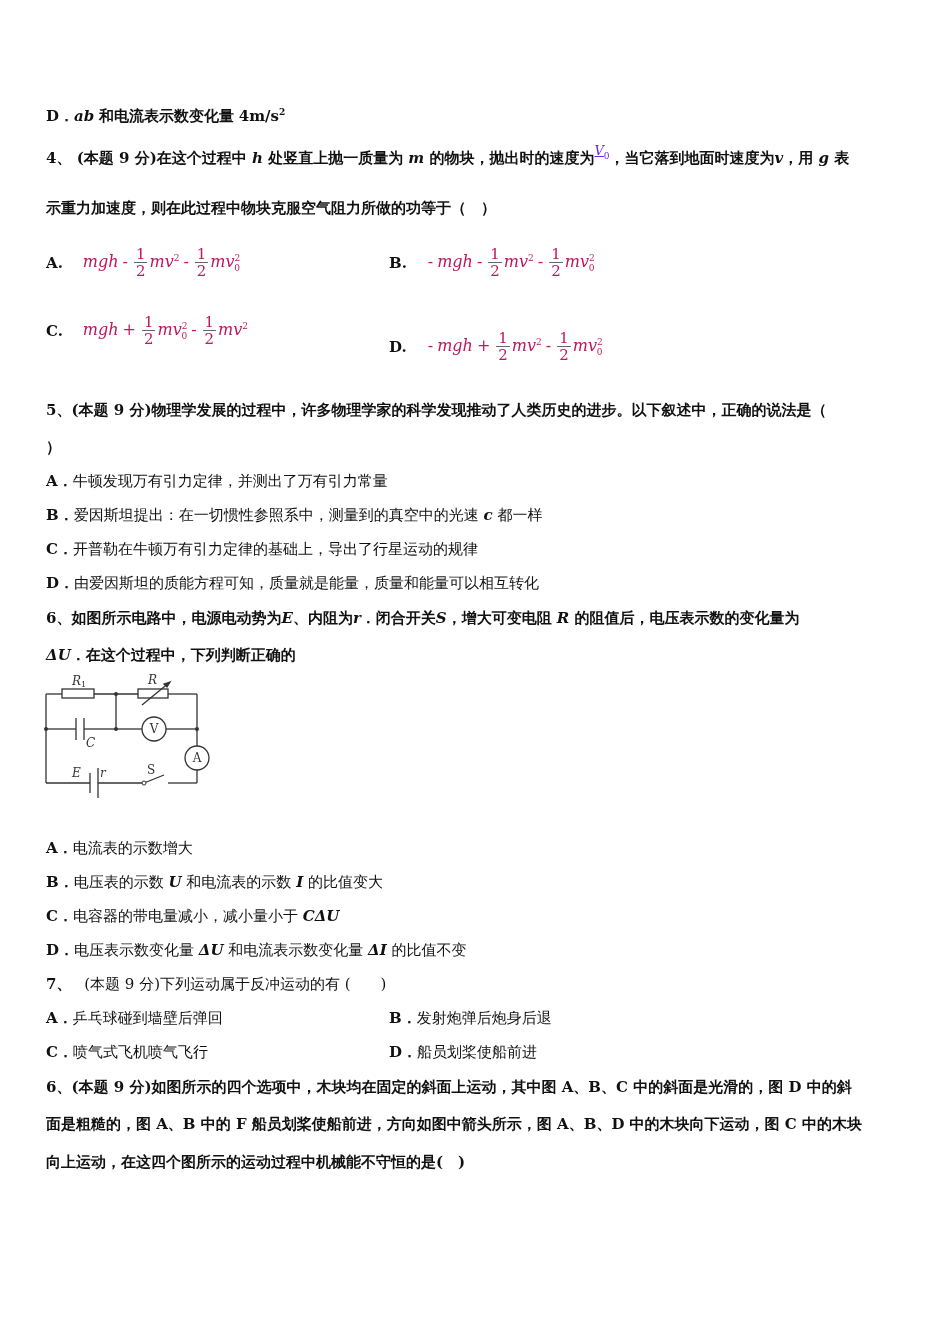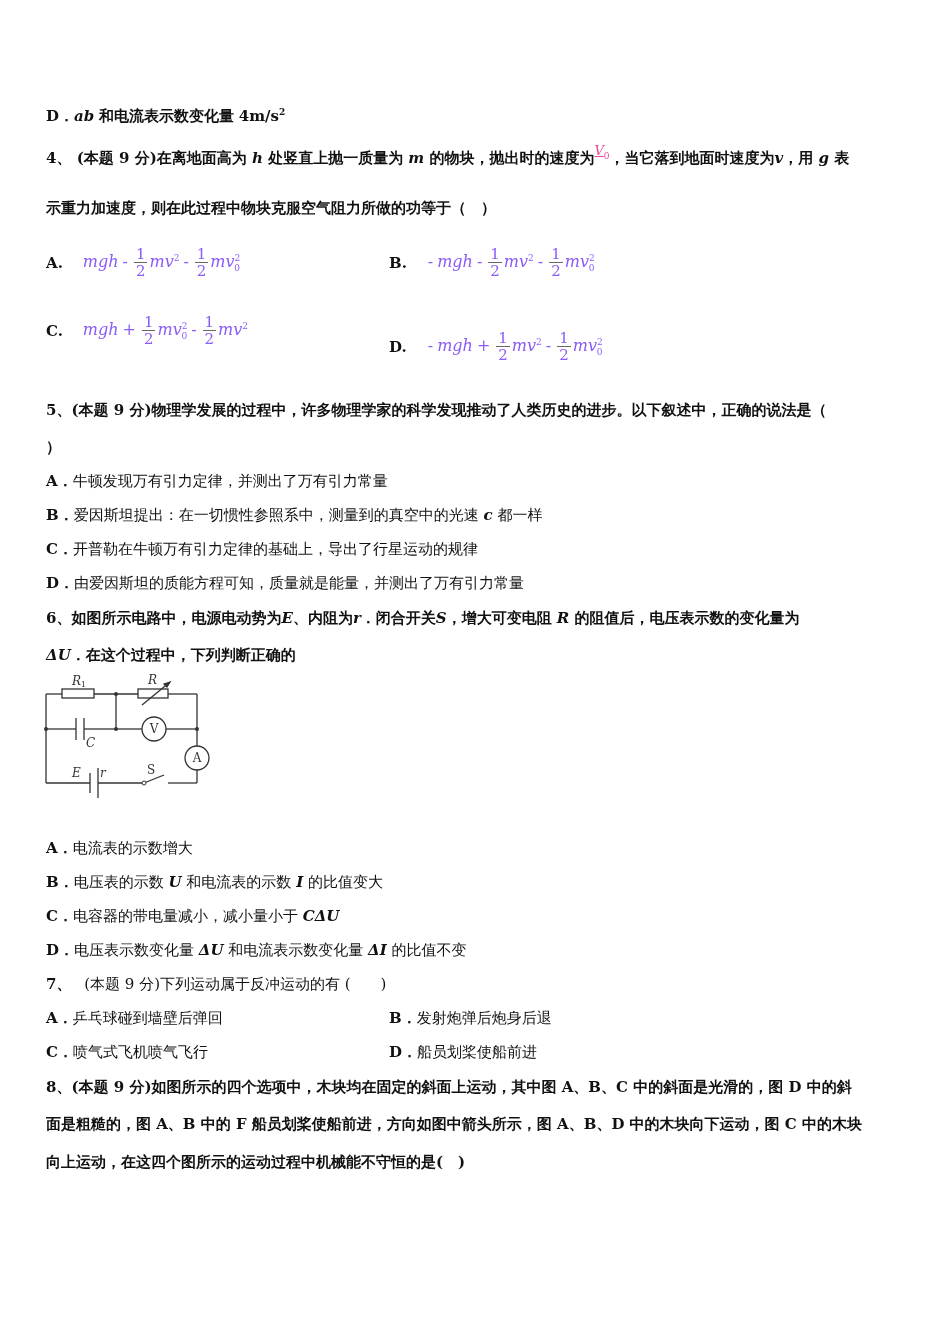"在离地面高为" span { text: 离地面高为 -> 这个过程中 }
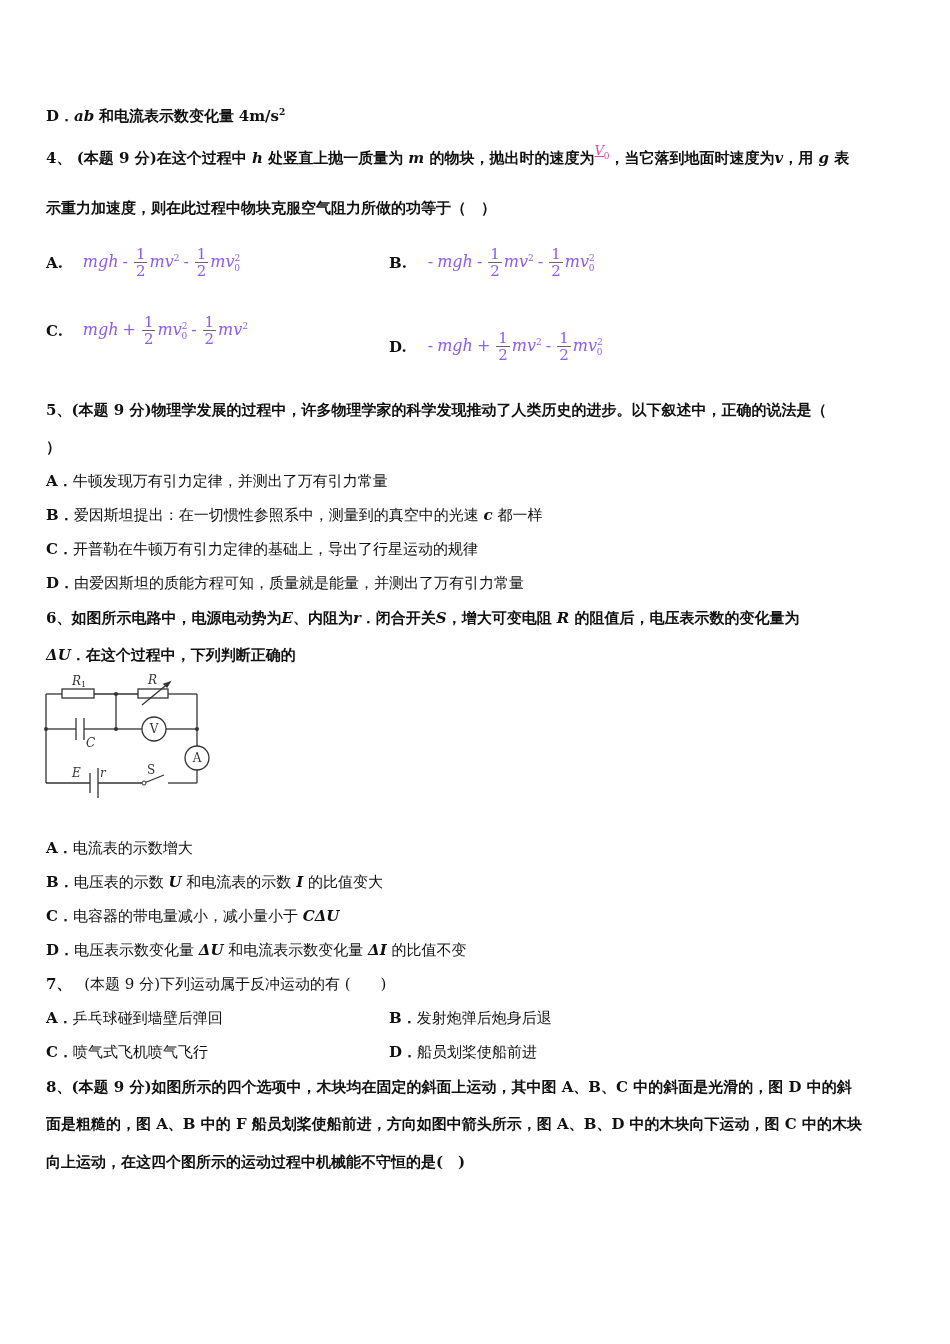"V0" span.math { color: #ec4899 -> #6d28d9 }
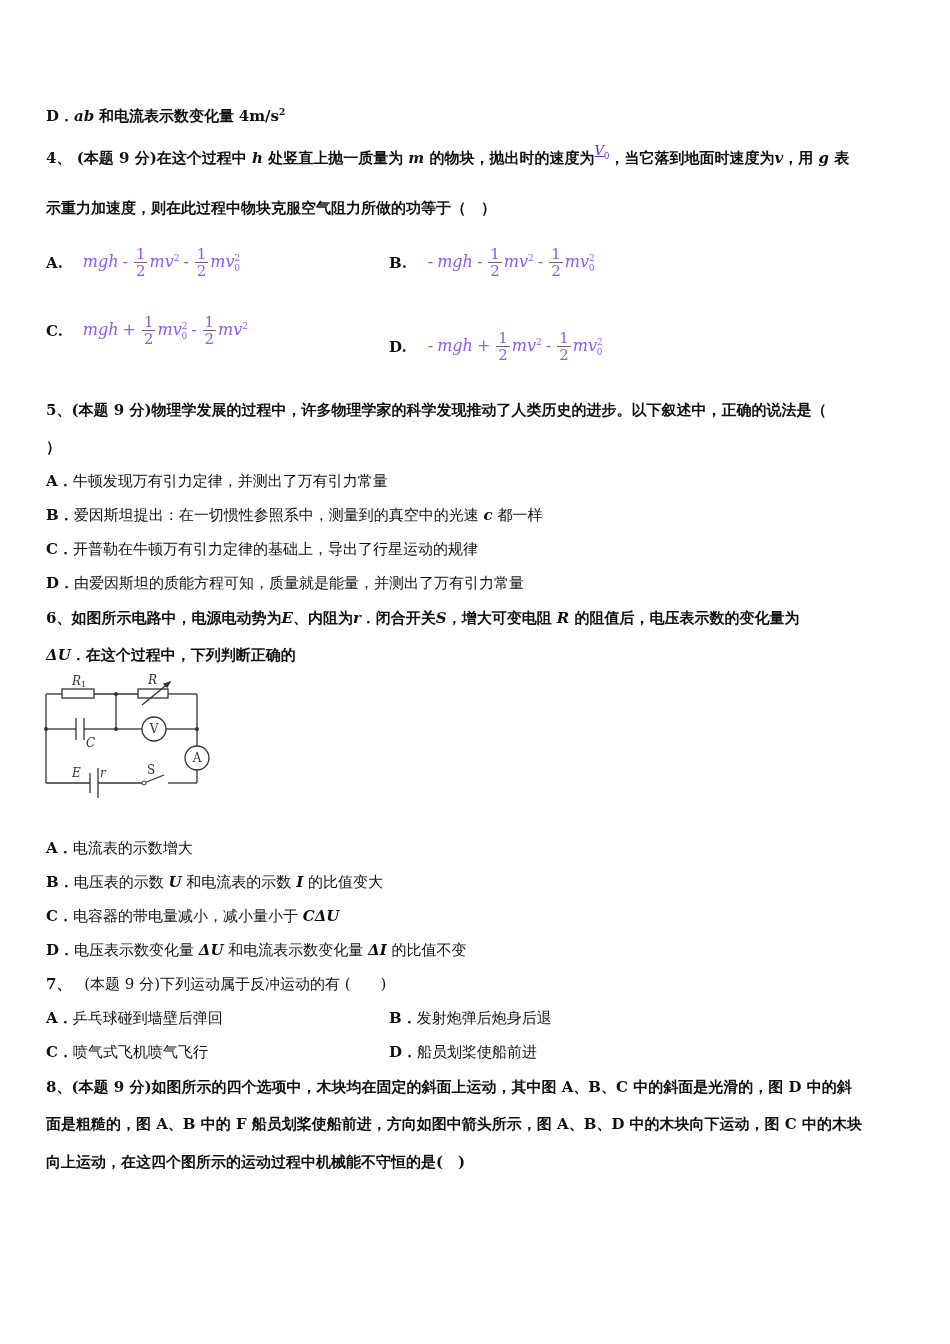"mgh -" .math { color: #8b5cf6 -> #be185d }
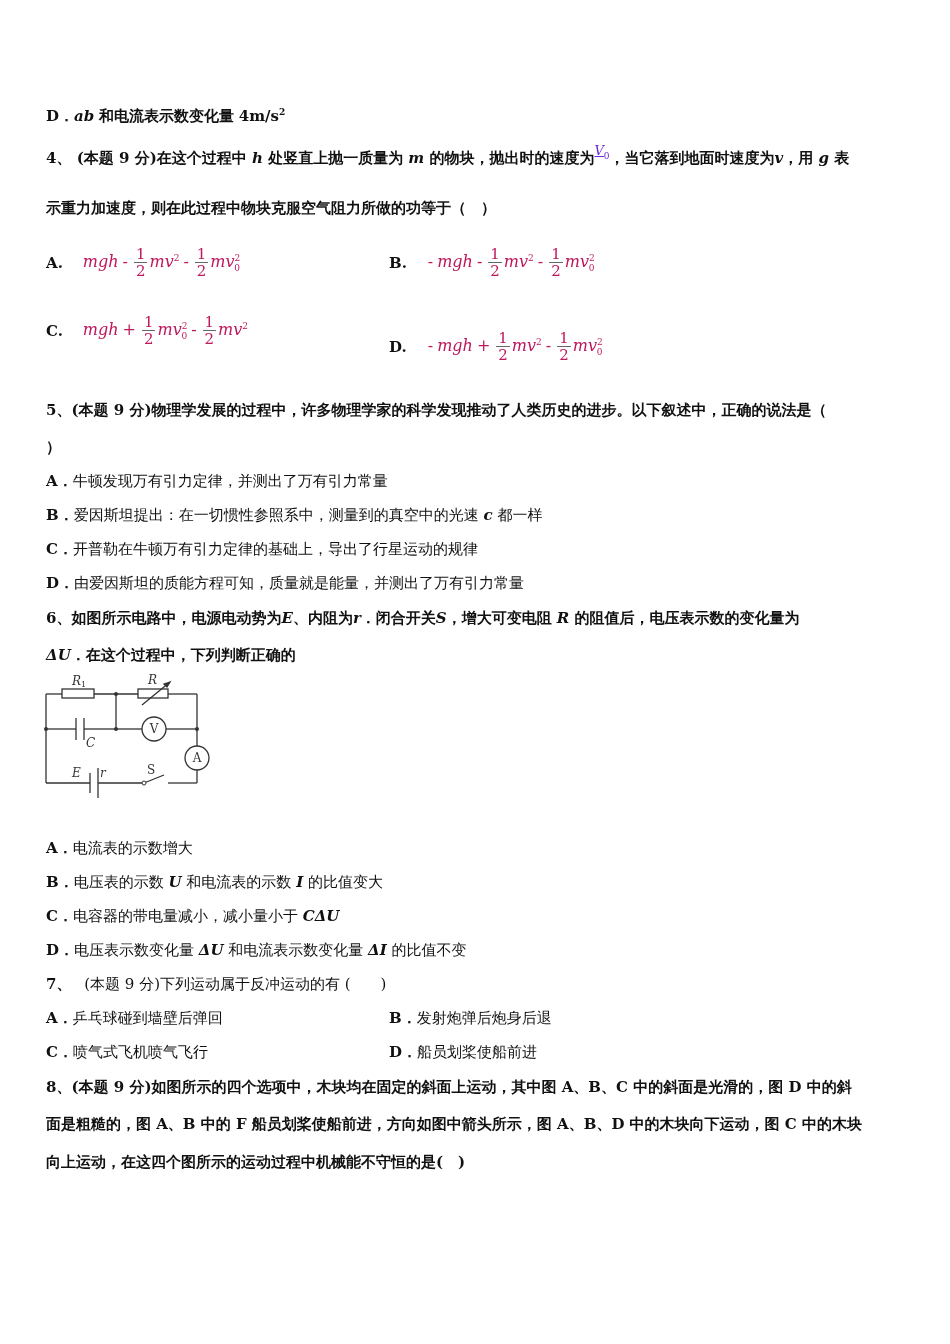"由爱因斯坦的质能方程可知，质量就是能量，并测出了万有引力常量" span { text: 并测出了万有引力常量 -> 质量和能量可以相互转化 }
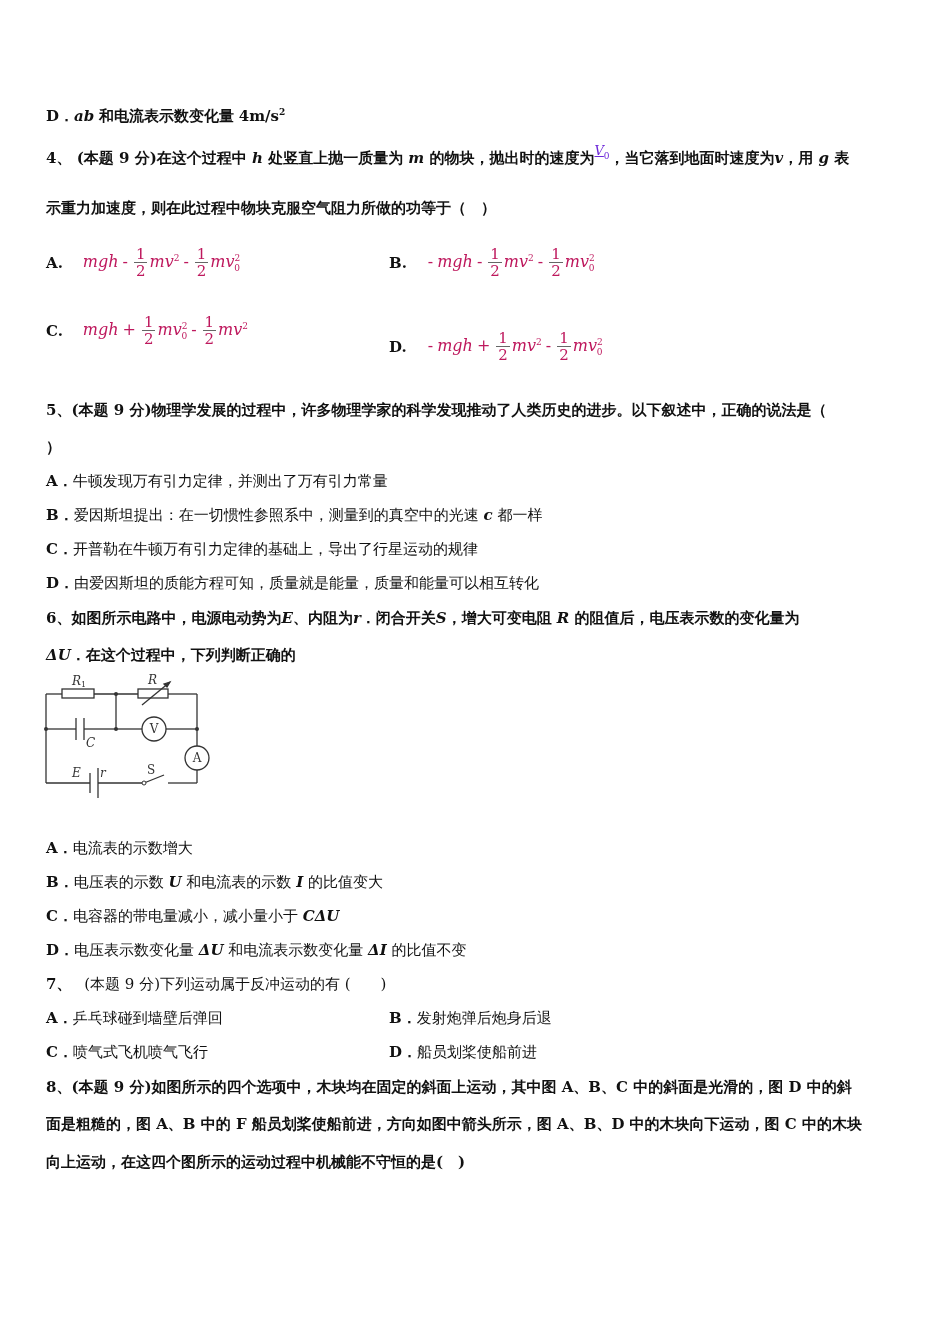"8、(本题 9 分)如图所示的四个选项中，木块均在固定的斜面上运动，其中图" div.line { text: 8 -> 6 }
